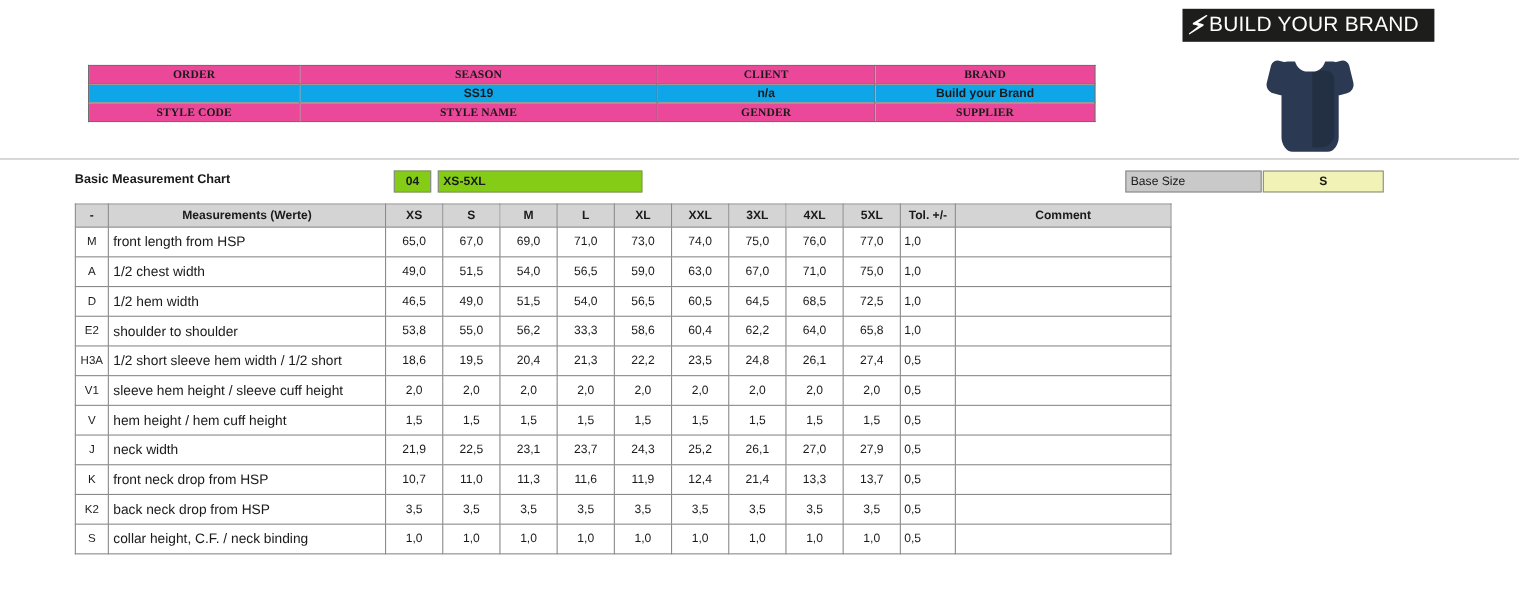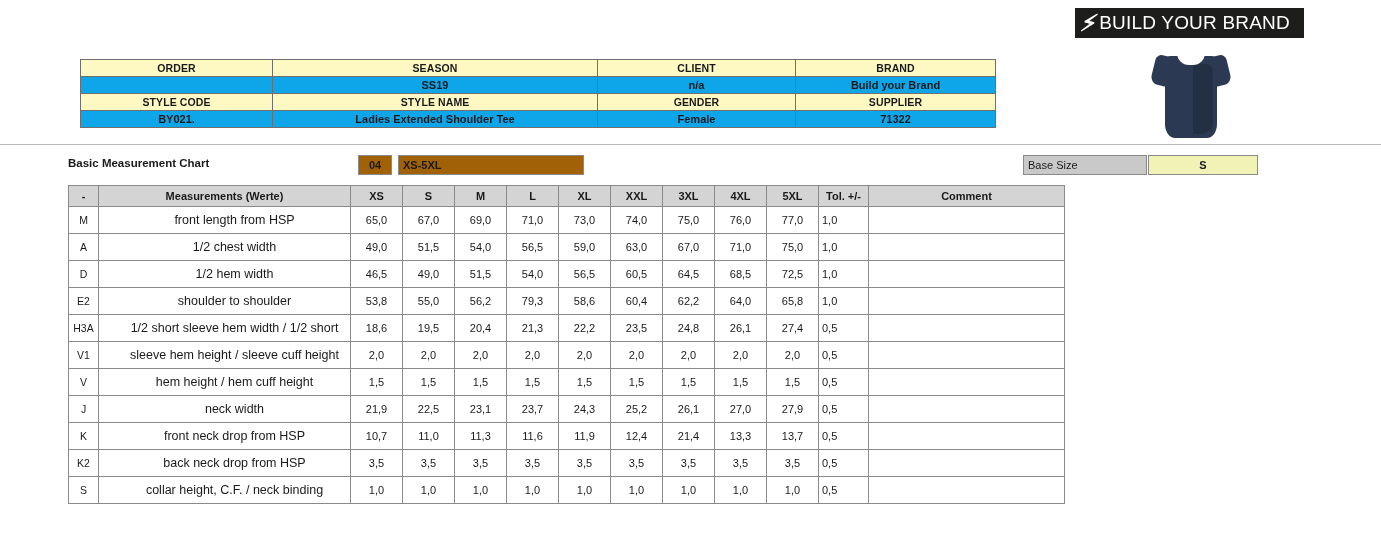"ORDER" #header-table td.lbl { background: #fef9c3 -> #ec4899; font-family: none -> Liberation Serif, serif }
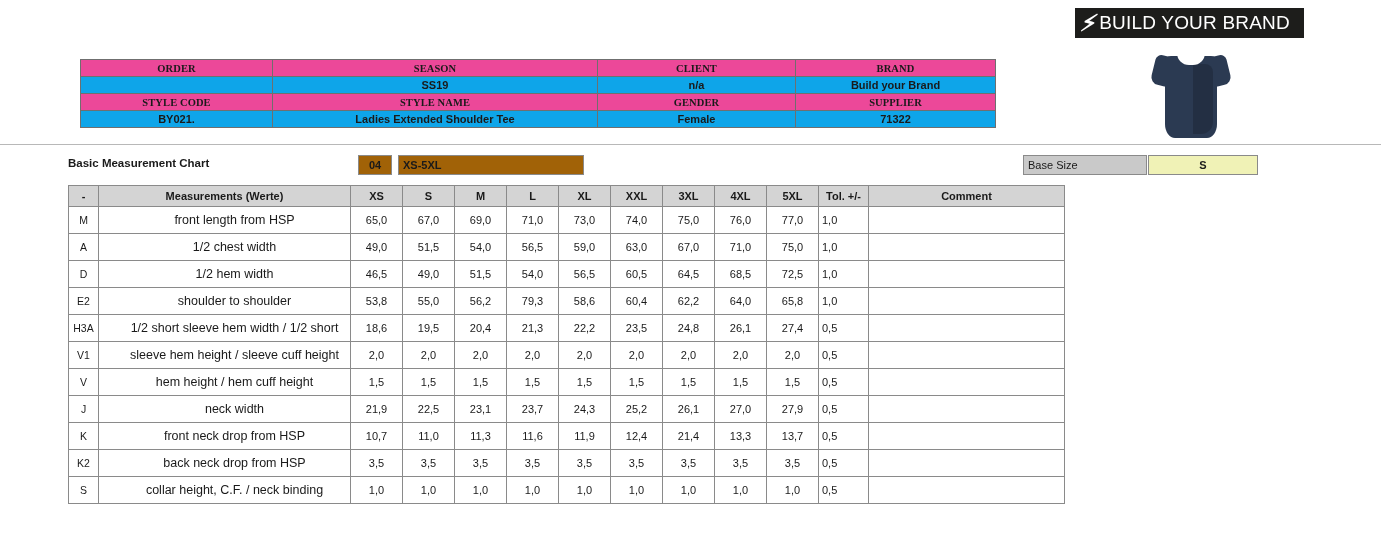"BY021." tr { html: <tr> <td>BY021.</td> <td>Ladies Extended Shoulder Tee</td> <td>Female</td> <td>71322</td> </tr> -> none }
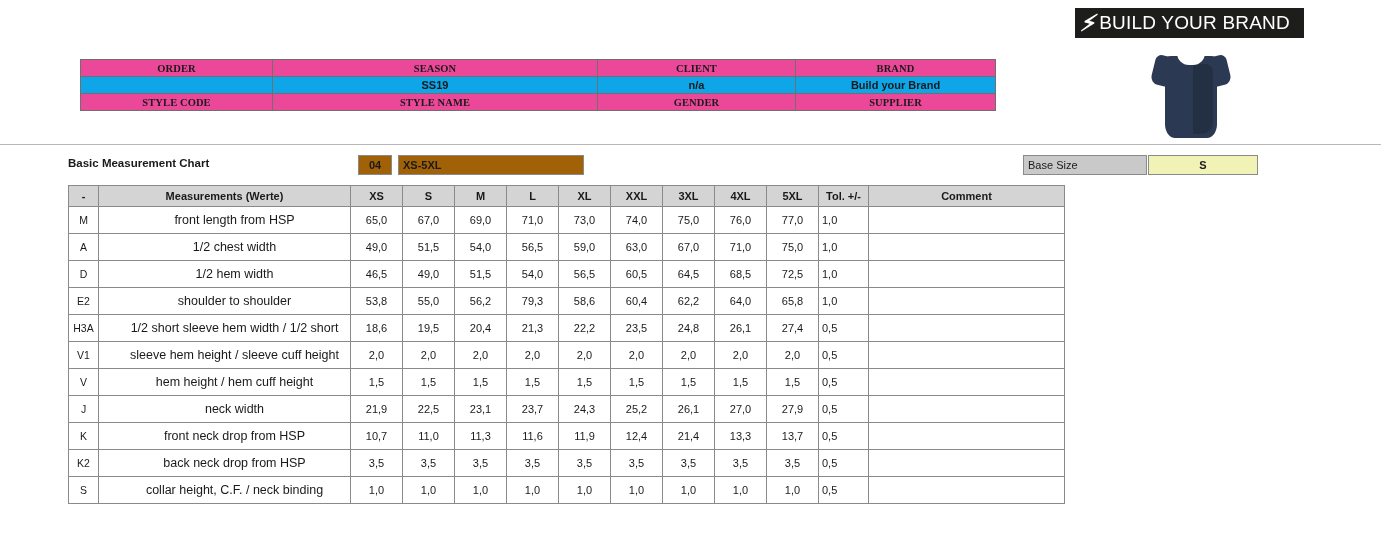"04" .box-input { background: #a16207 -> #84cc16 }
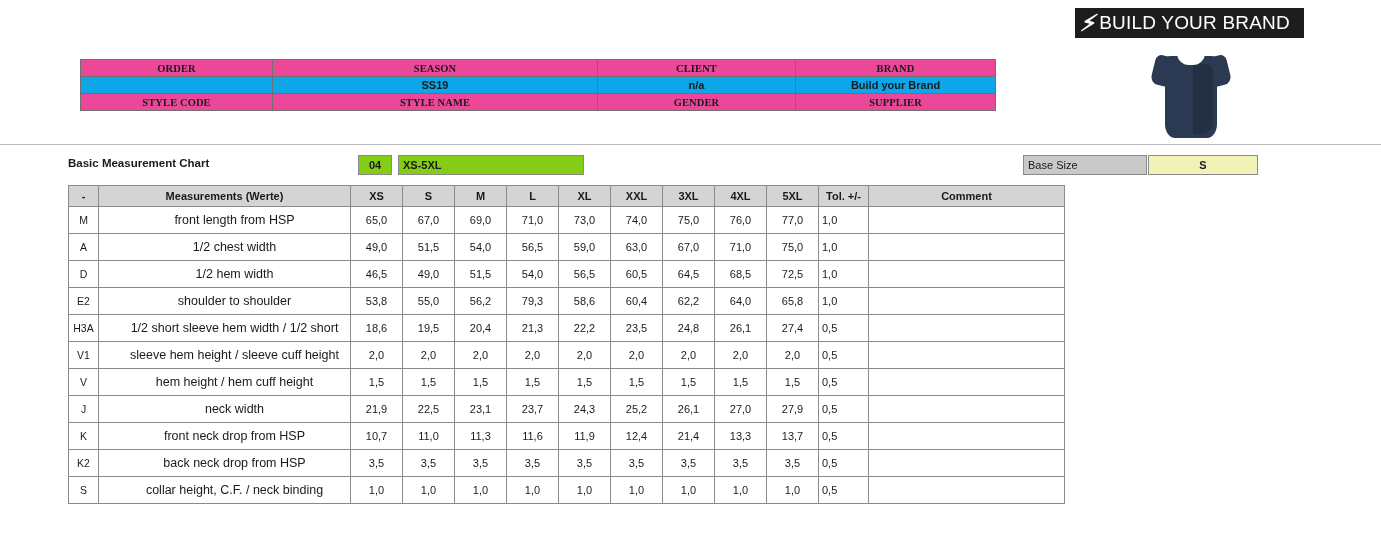"front length from HSP" #meas-table td.desc { padding-left: 20px -> 4px; text-align: center -> left }
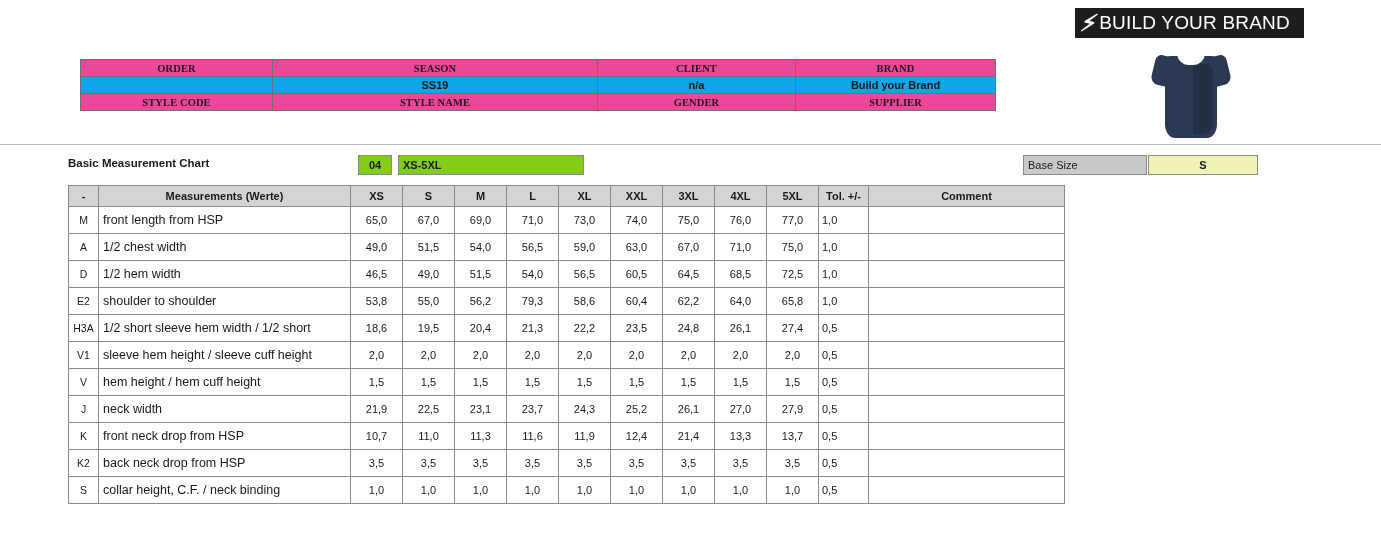"79,3" td.num { text: 79,3 -> 33,3 }
